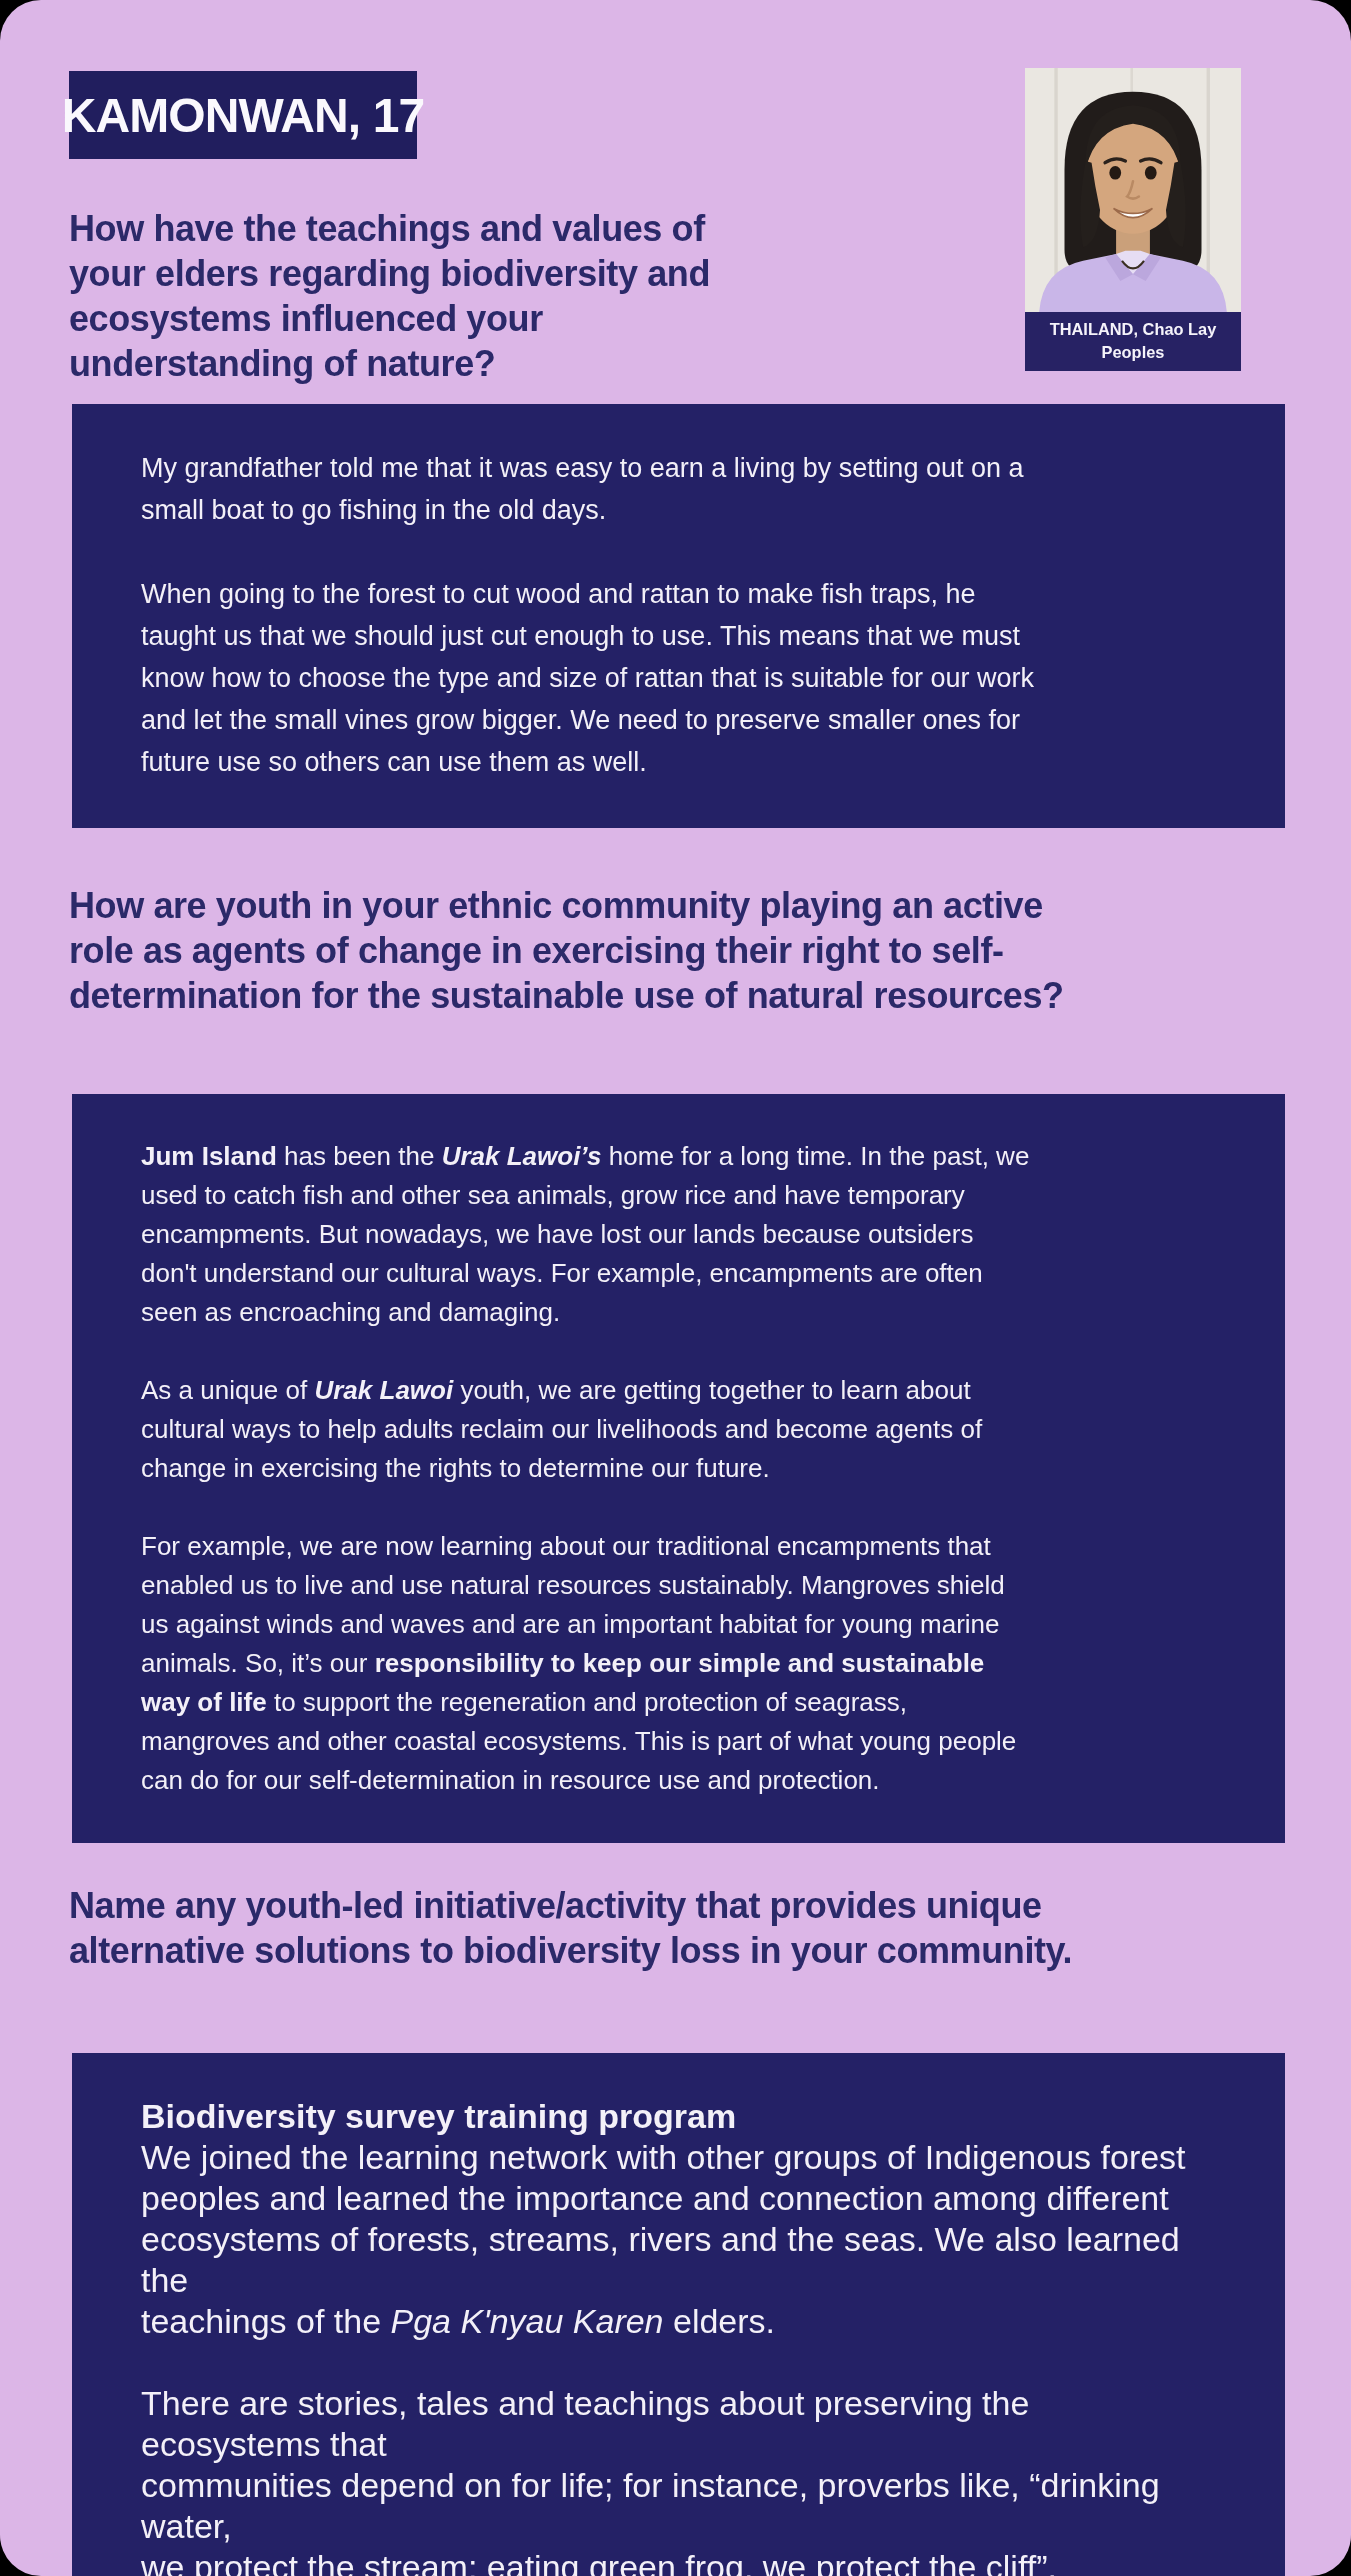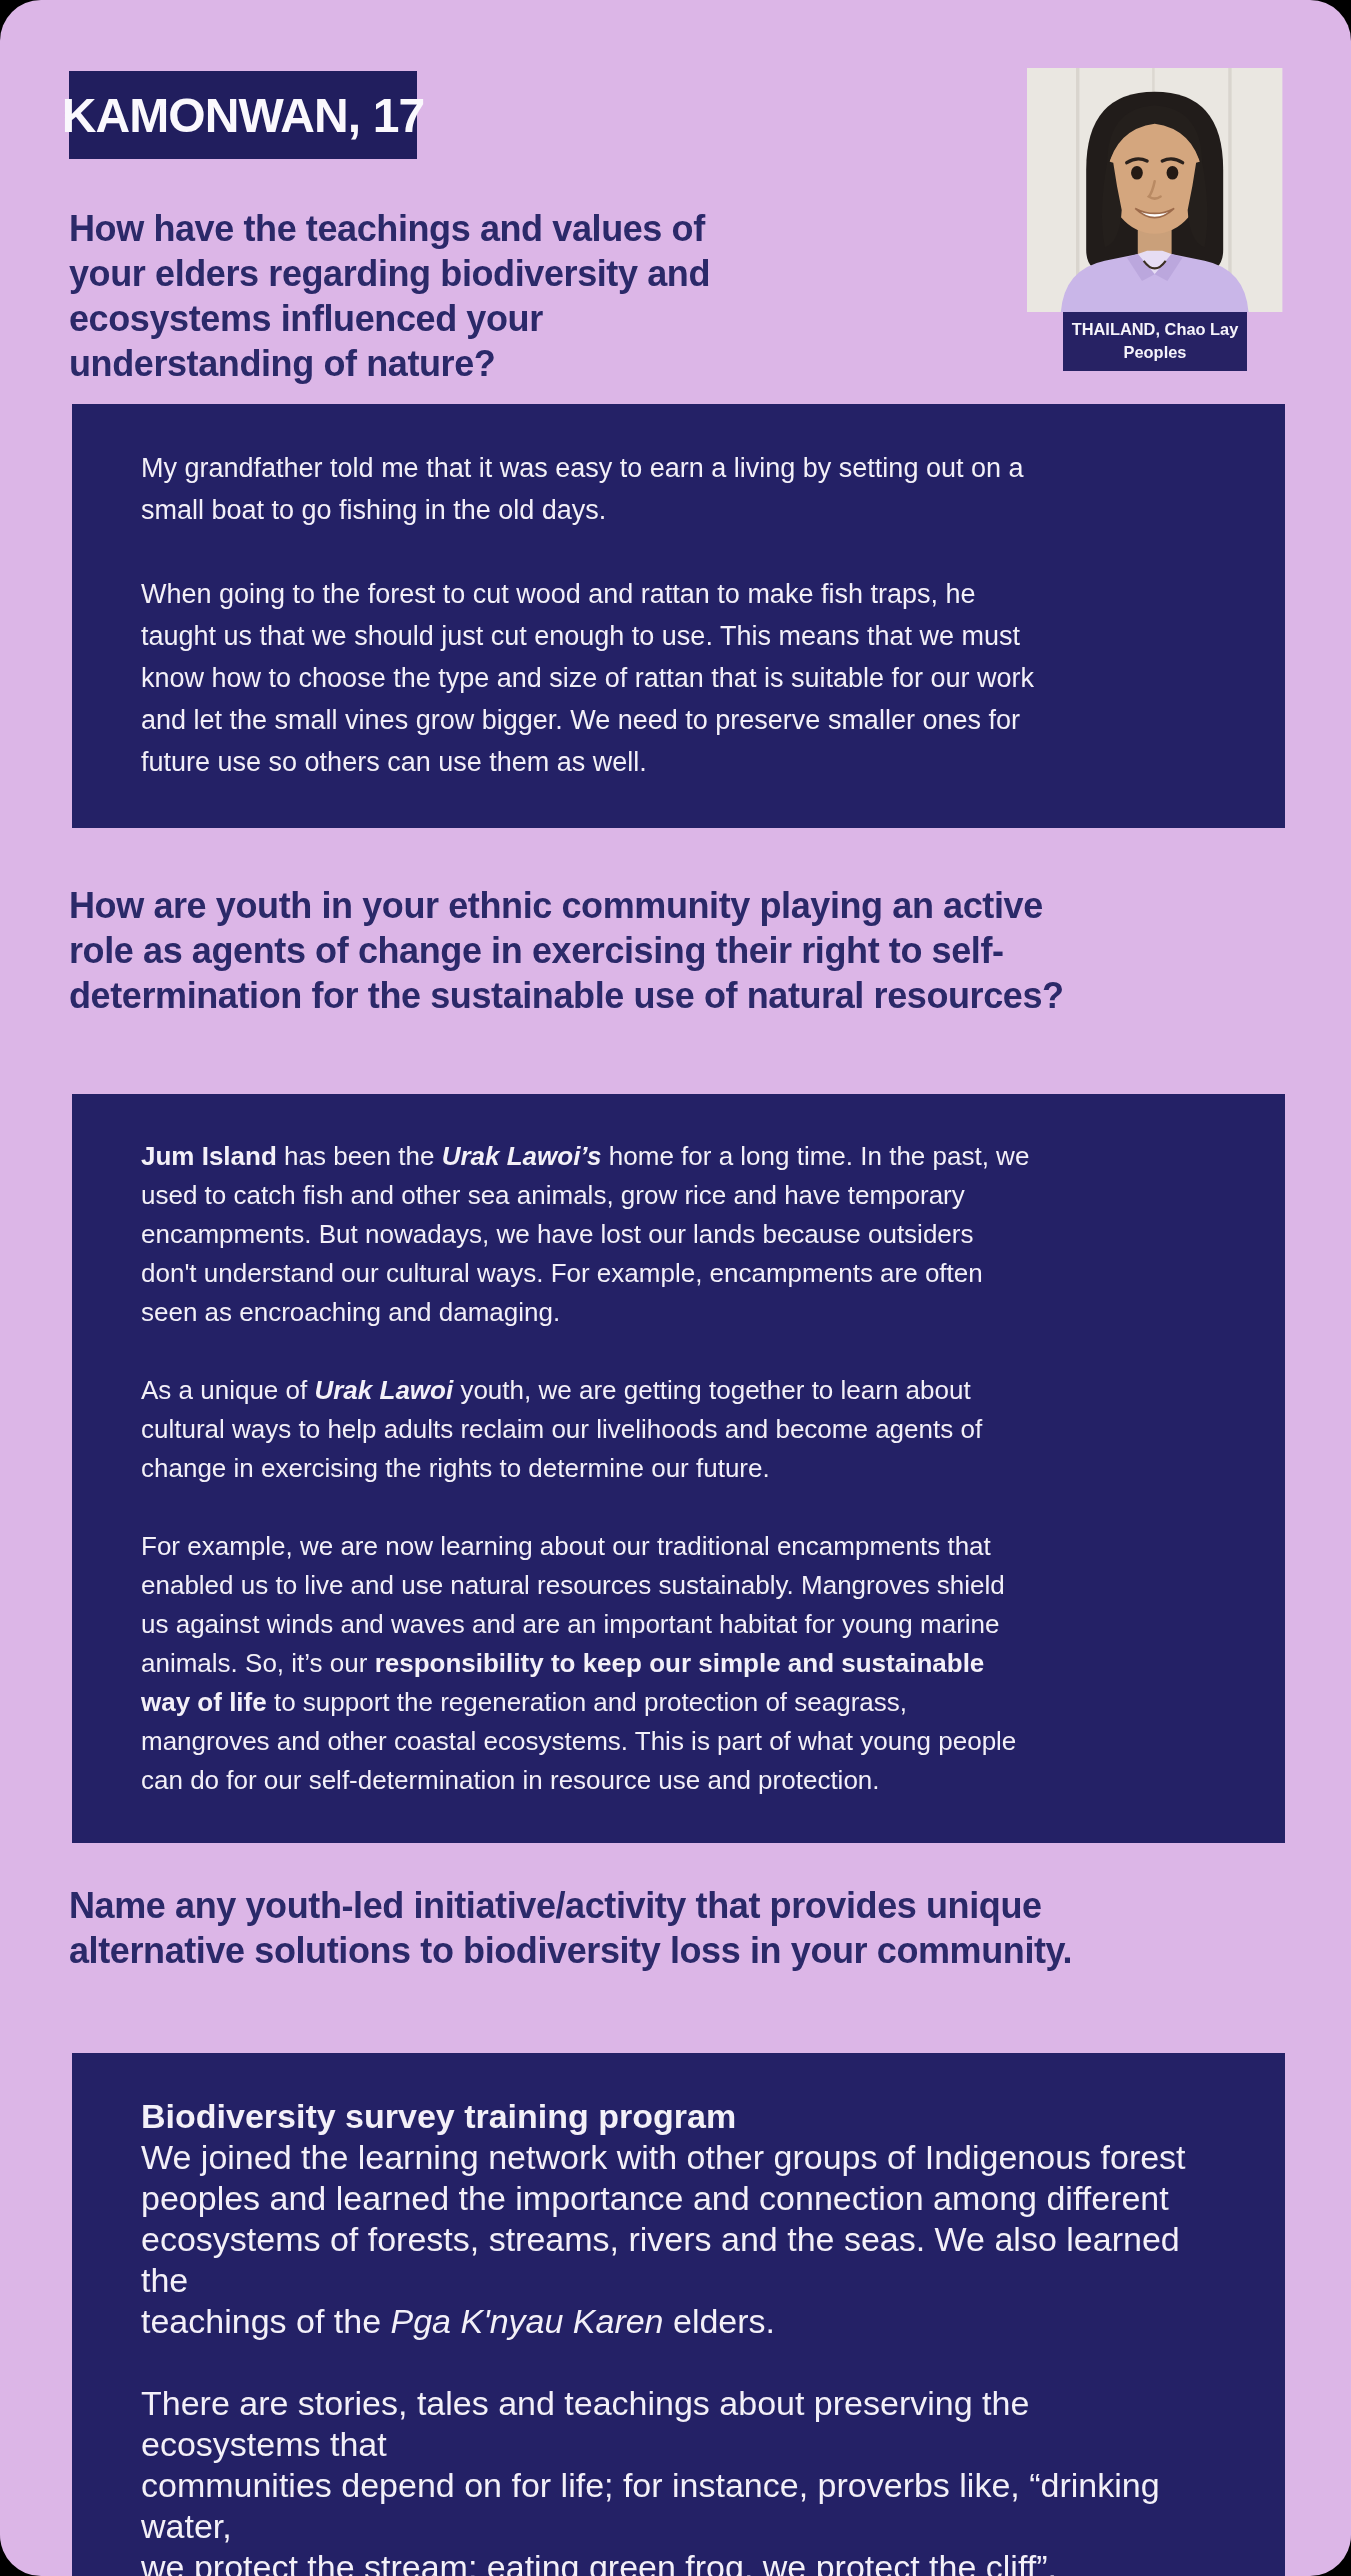"THAILAND, Chao Lay" .photo-card { align-items: center -> none; width: 260px -> 216px }
